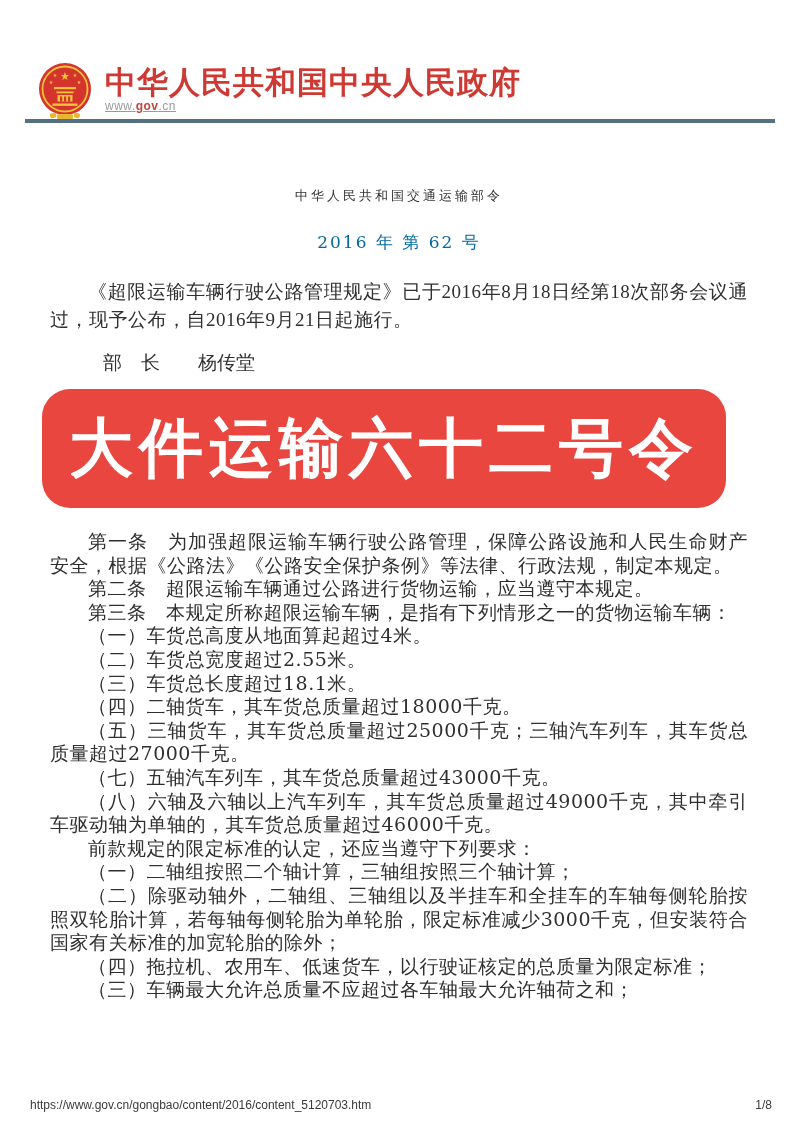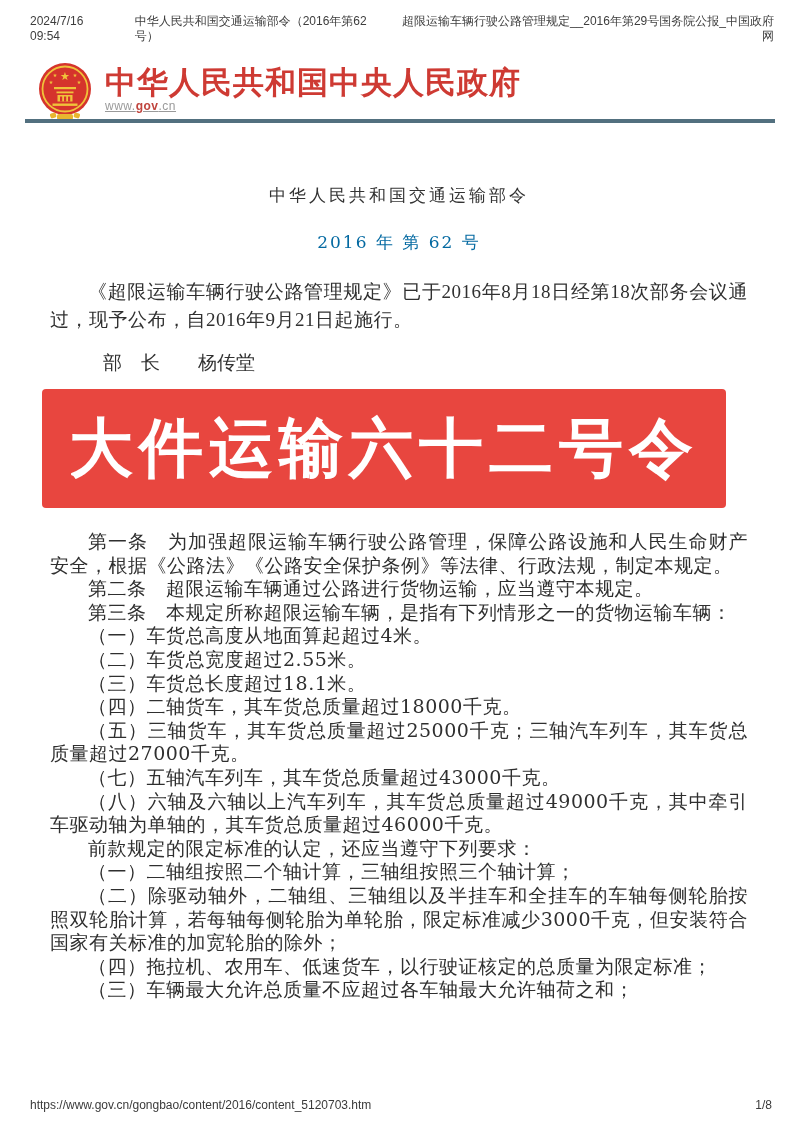"2024/7/16 09:54" div.print-header { html: <div> <span>2024/7/16 09:54</span> <span>中华人民共和国交通运输部令（2016年第62号）</span> <span>超限运输车辆行驶公路管理规定__2016年第29号国务院公报_中国政府网</span> </div> -> none }
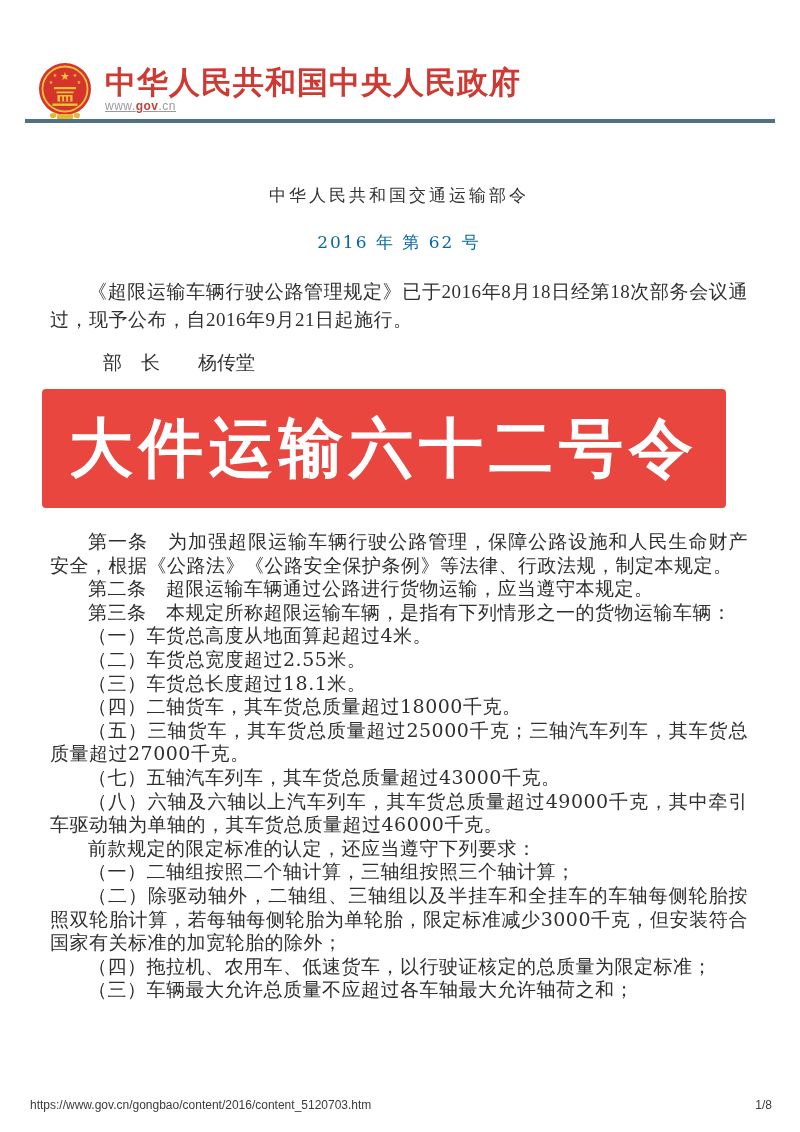"中华人民共和国交通运输部令" .doc-title { font-size: 17px -> 13px }
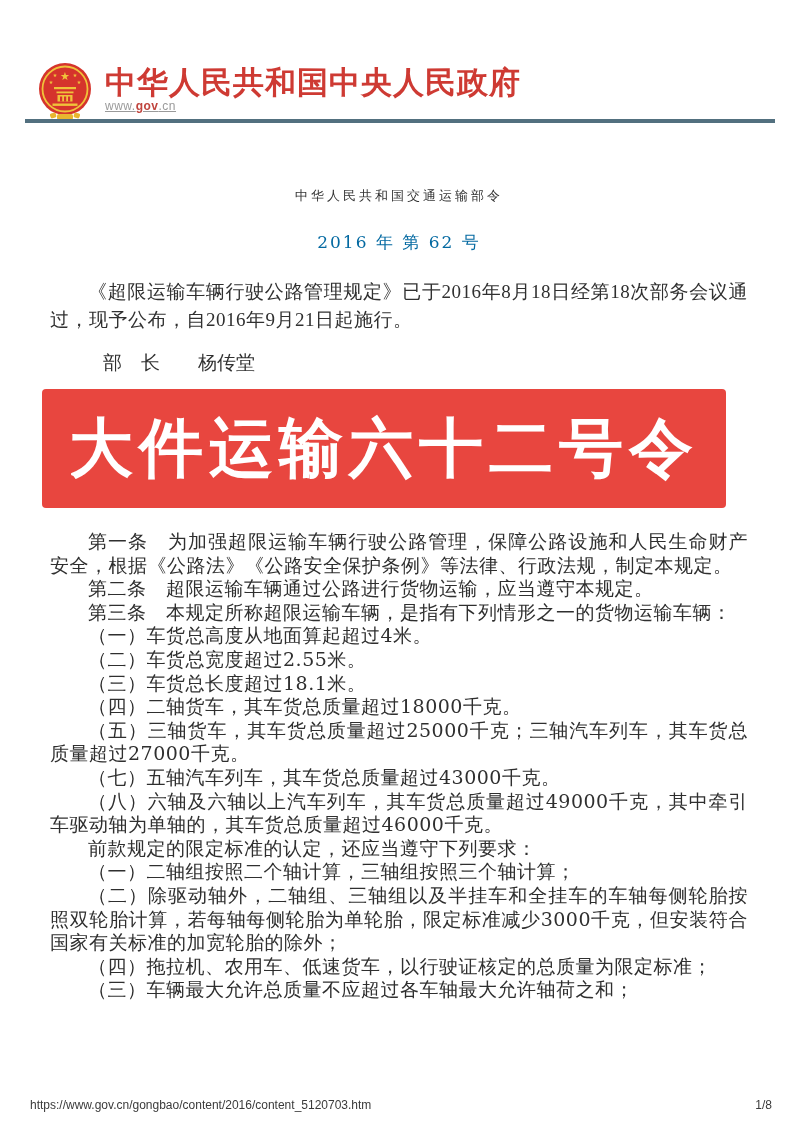"大件运输六十二号令" .stamp-banner { border-radius: 4px -> 28px }
